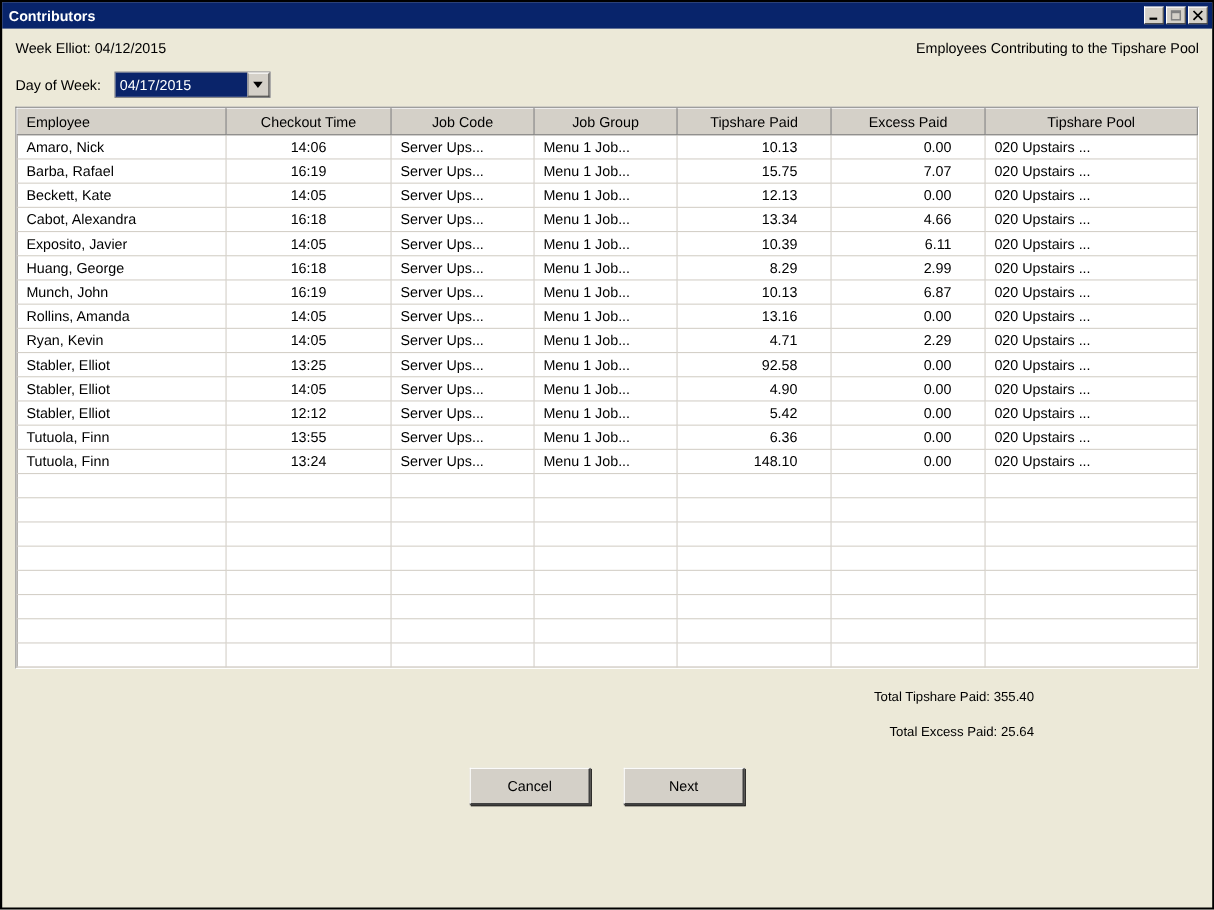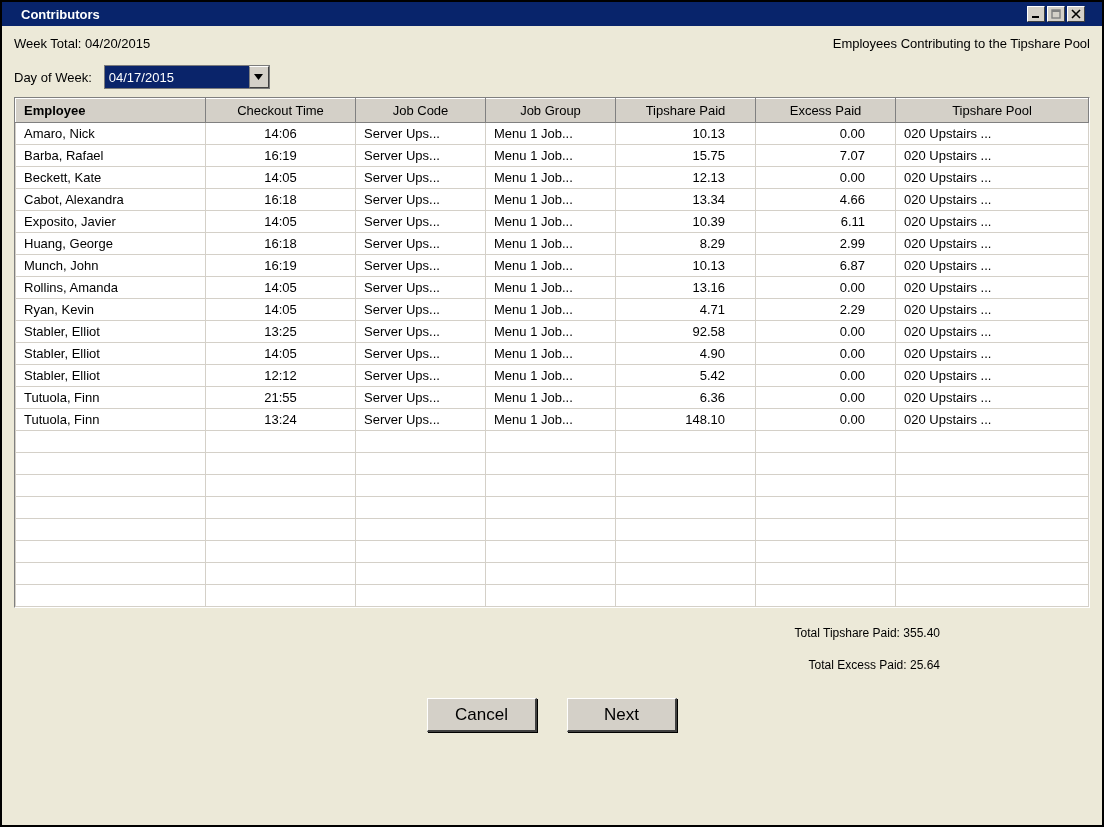"Contributors" .titlebar { padding: 0 17px -> 0 4px }
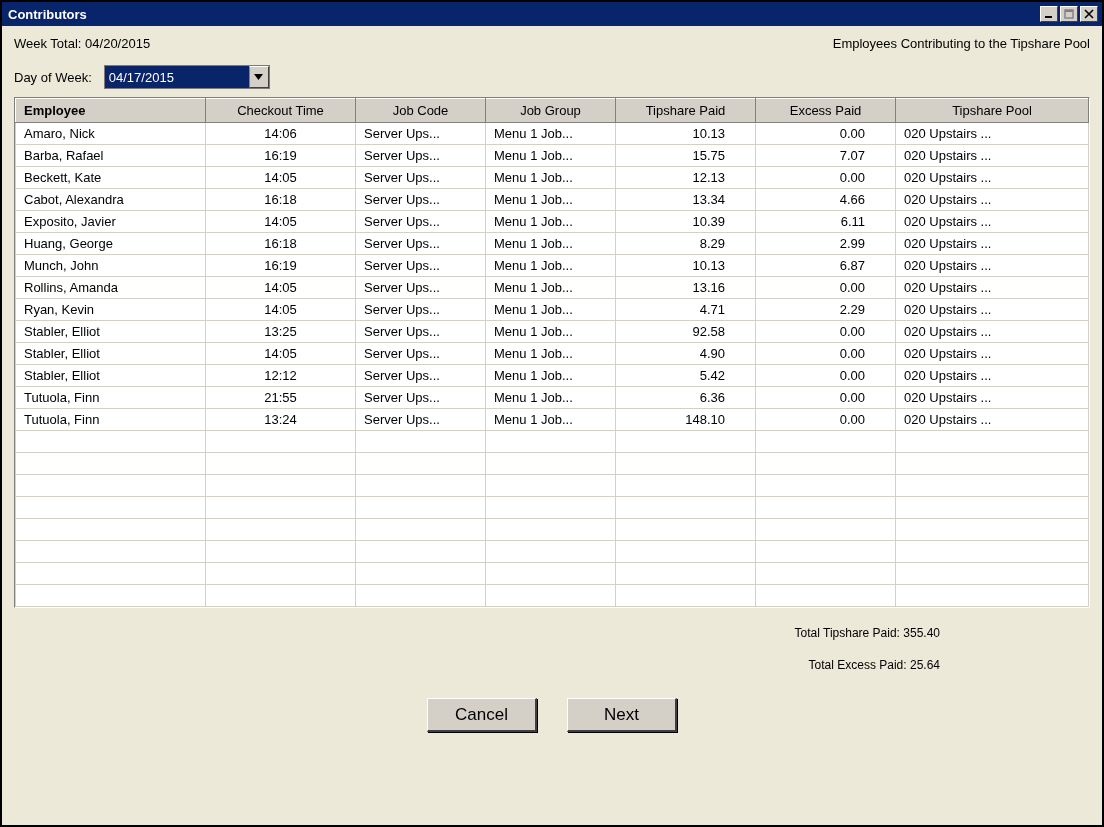"Week Total:" span { text: Total -> Elliot }
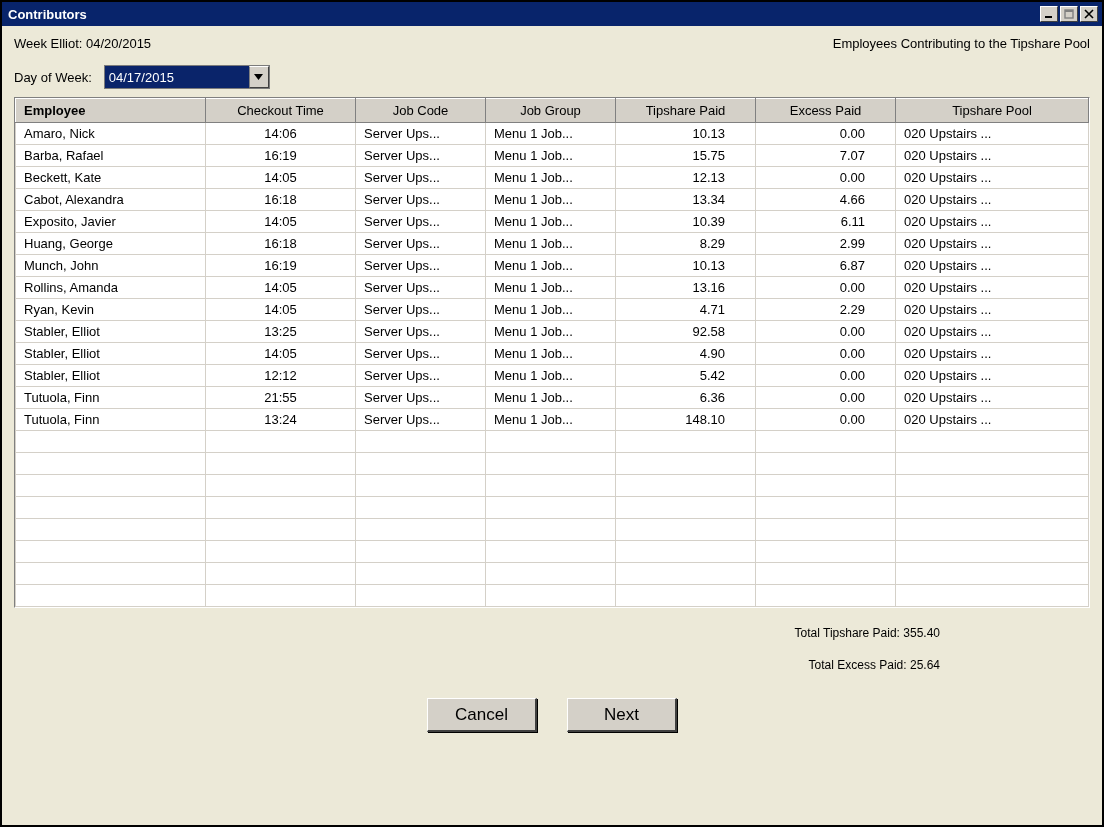"04/20/2015" span { text: 04/20/2015 -> 04/12/2015 }
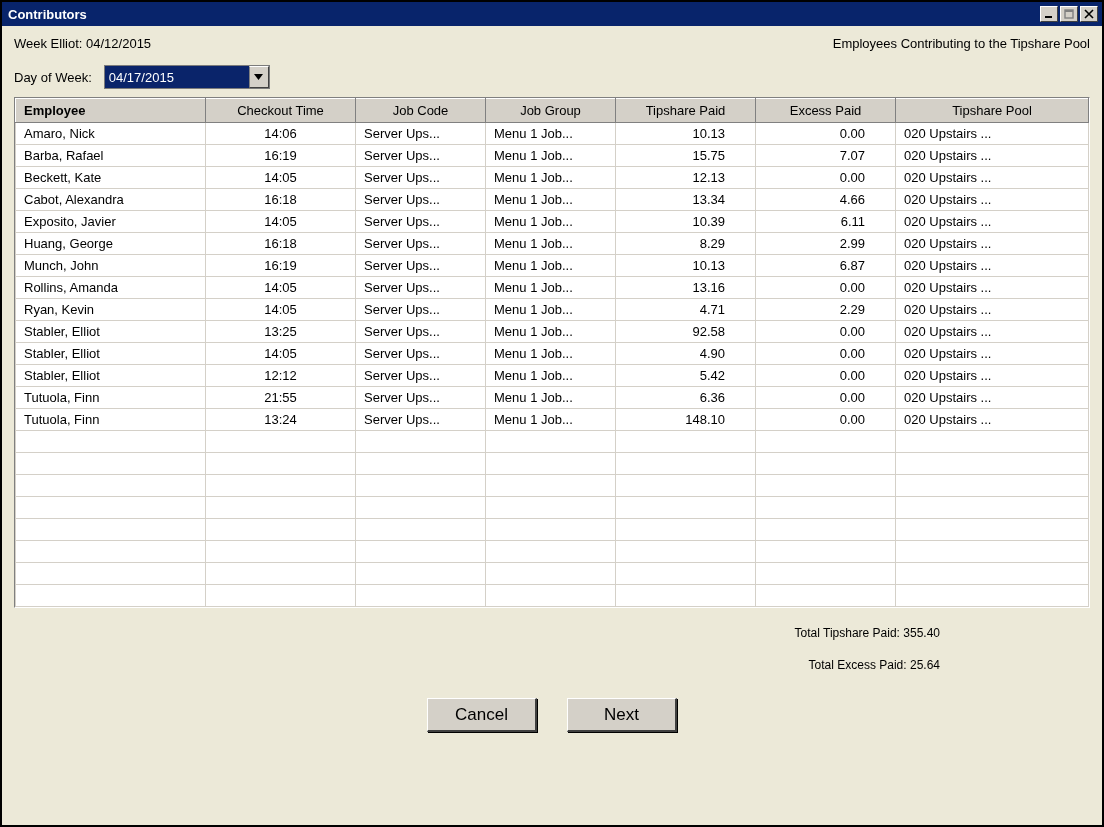"04/17/2015" .combo input { width: 144px -> 120px }
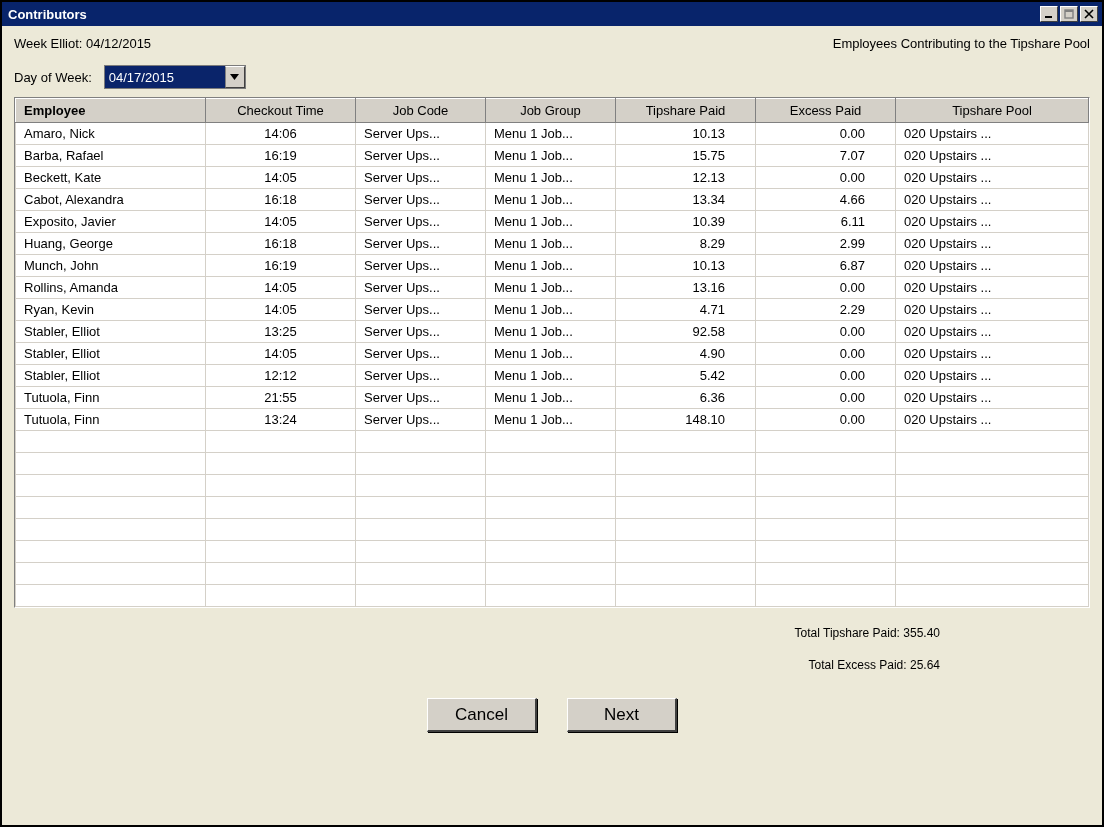"Employee" th { font-weight: bold -> none }
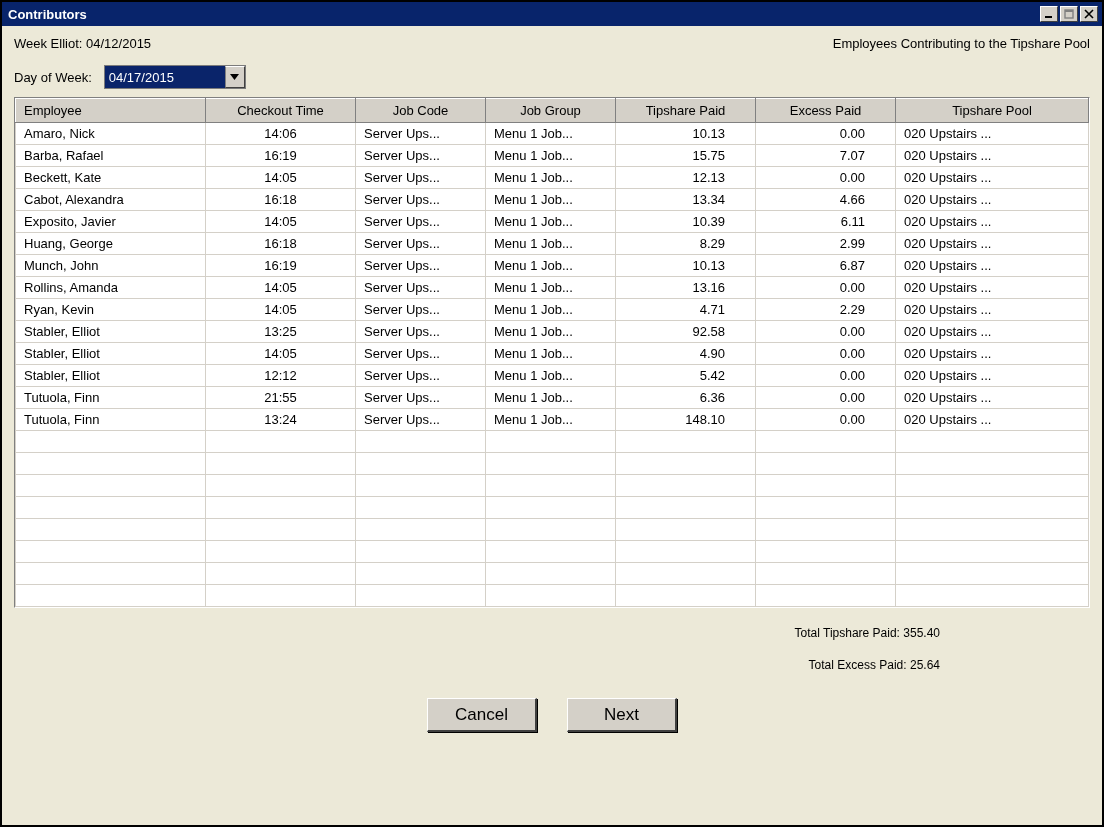"21:55" td.ctr { text: 21:55 -> 13:55 }
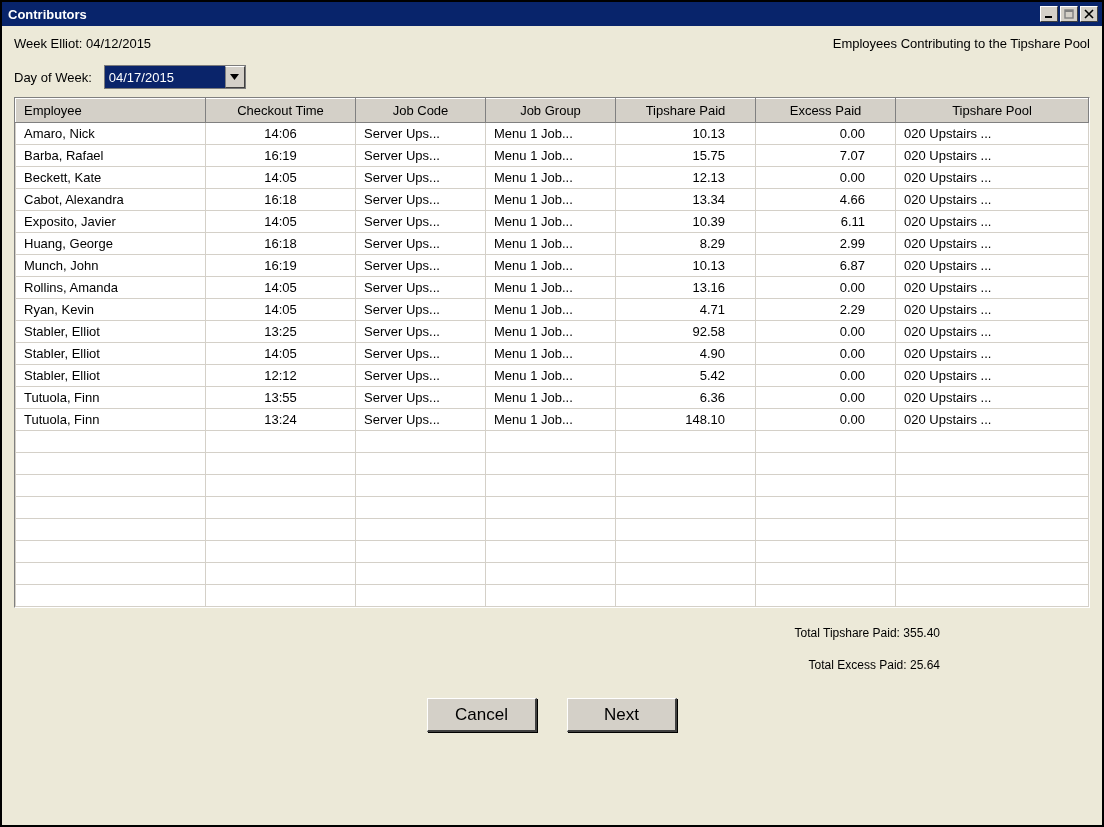"Cancel" .btn { font-size: 17px -> 13px }
